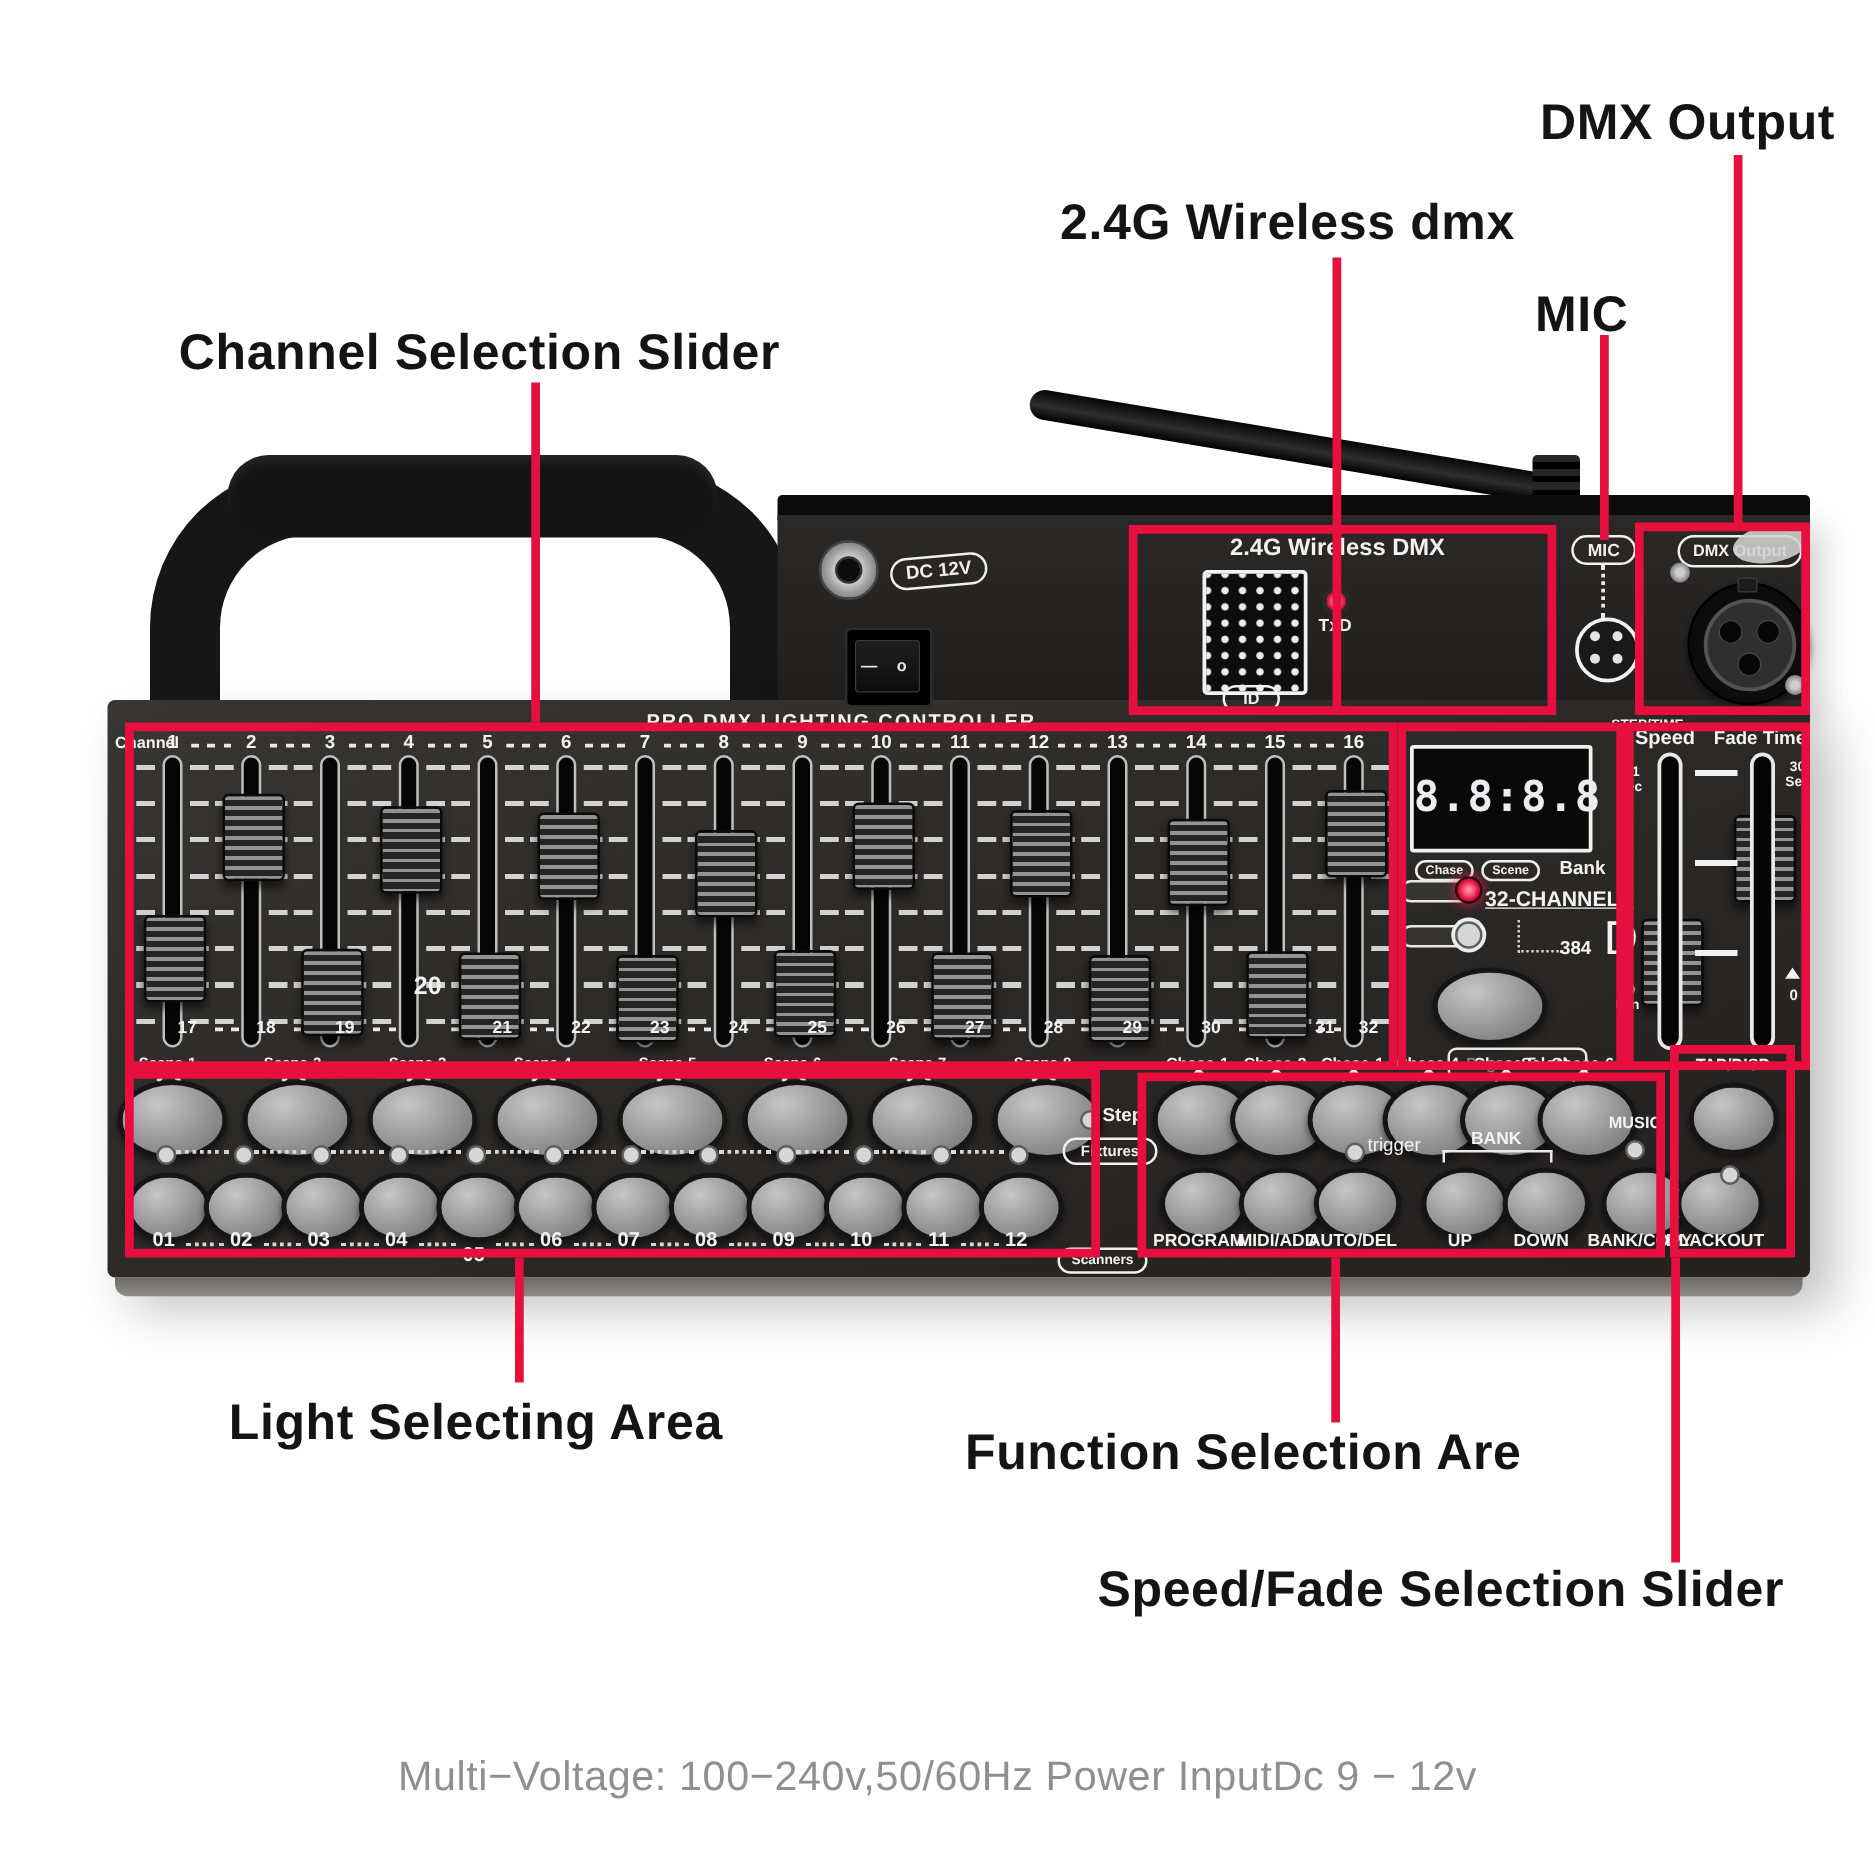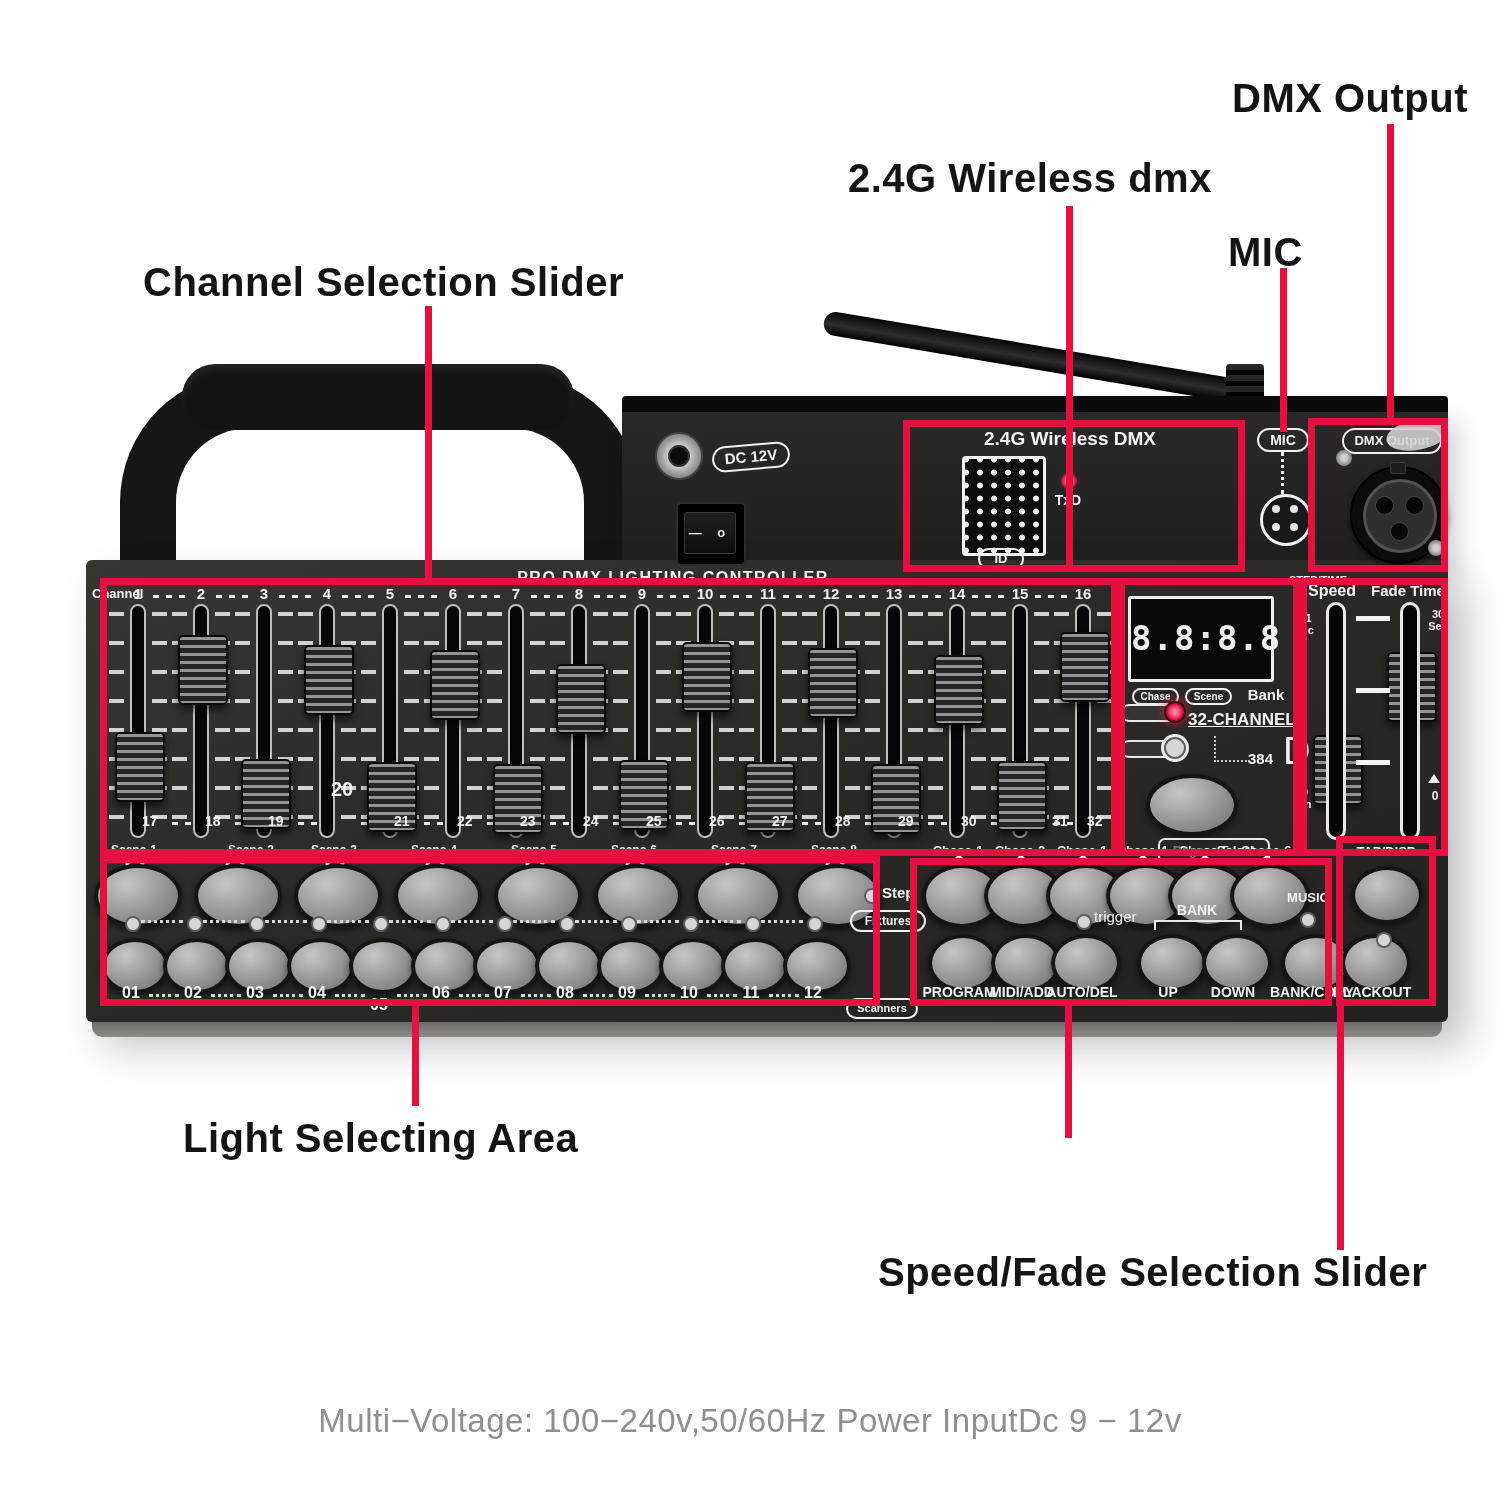"Scene-2" div.wt { text-align: right -> none }
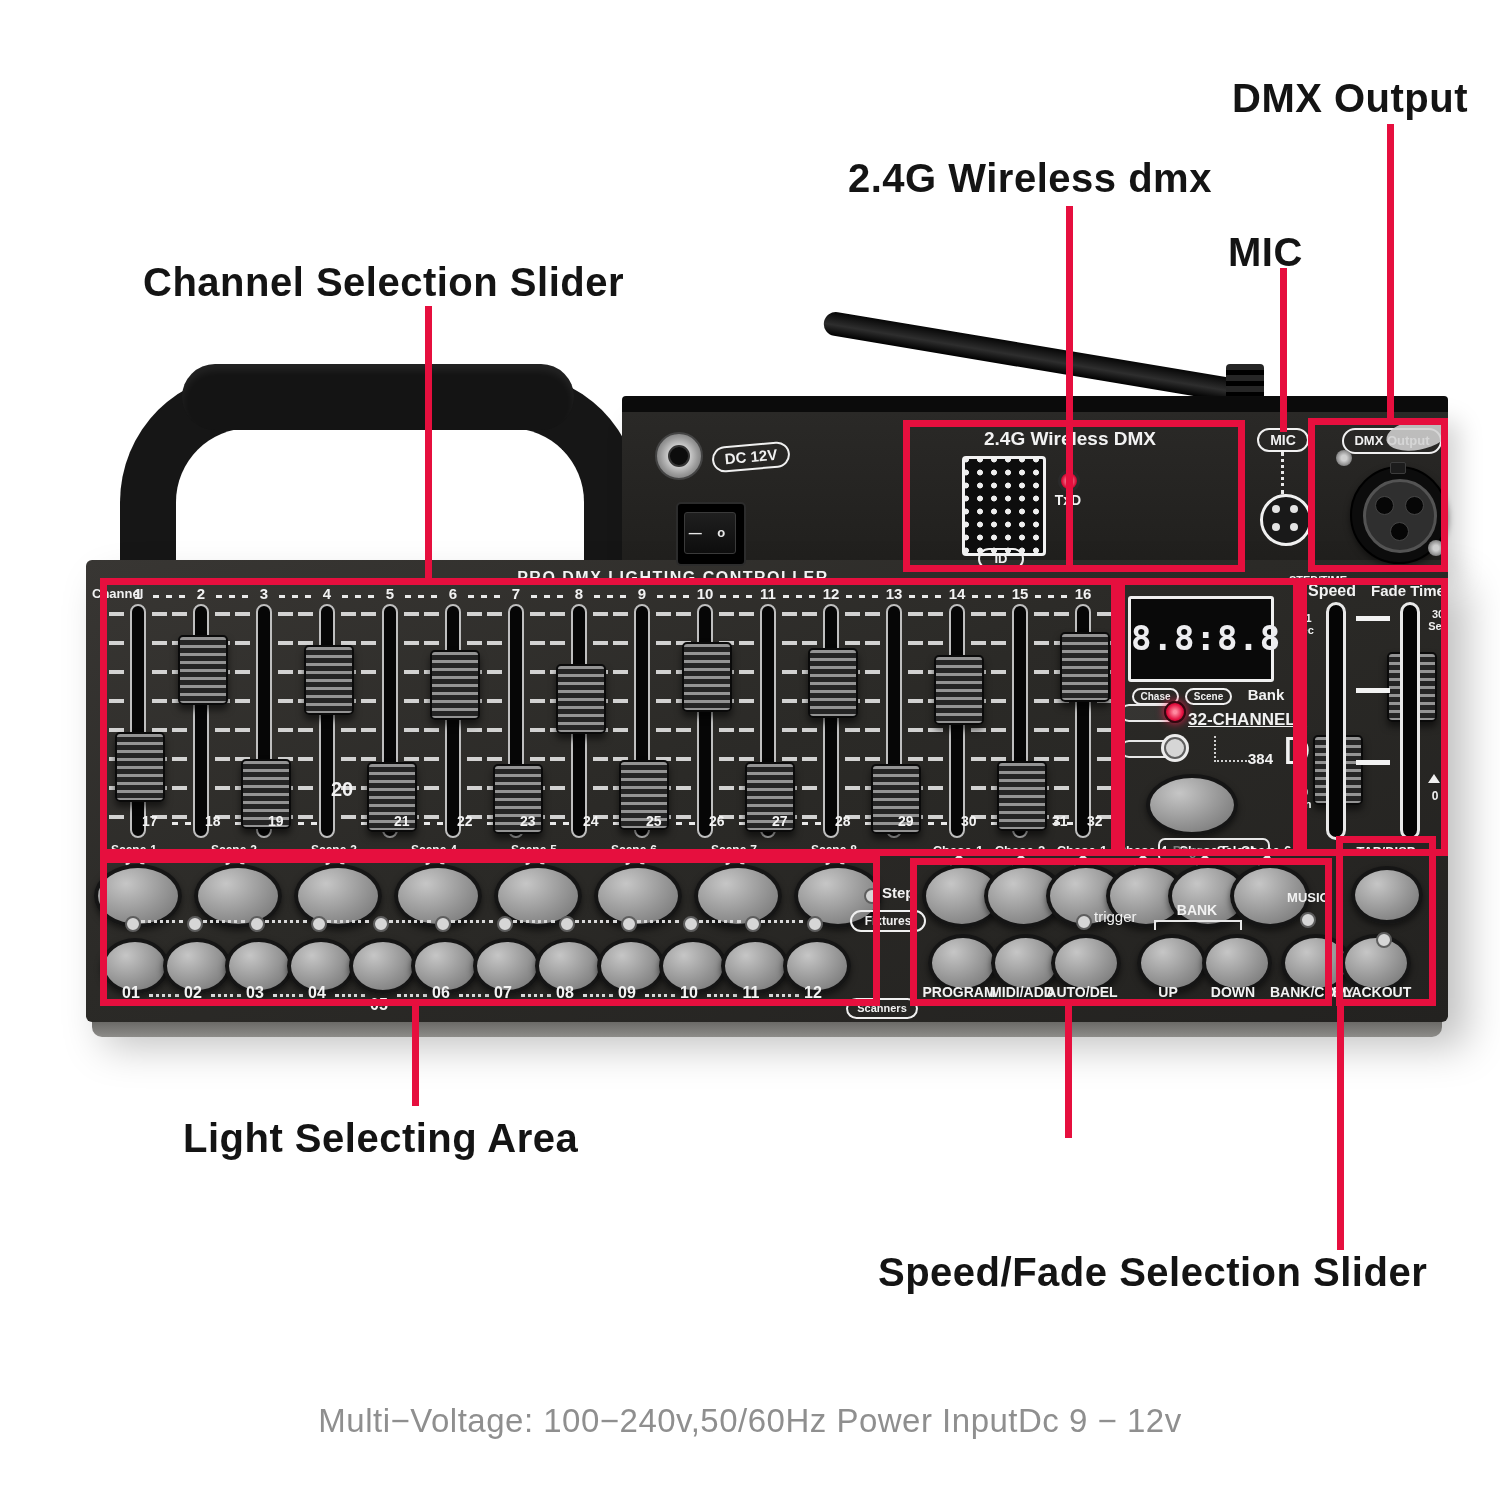"Function Selection Are" div.ann { html: none -> <div>Function Selection Are</div> }
